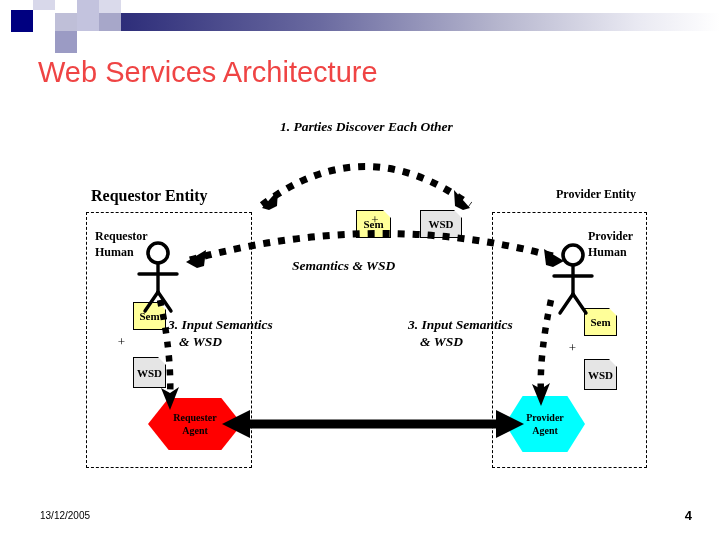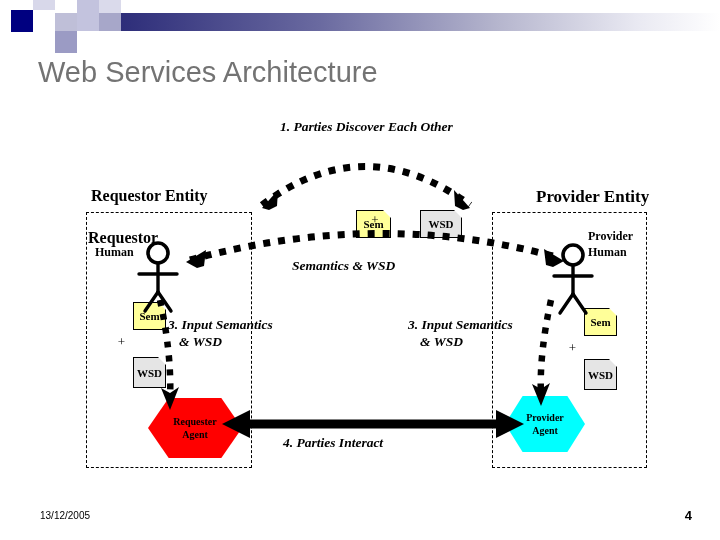"Web Services Architecture" .title { color: #737373 -> #ef4444 }
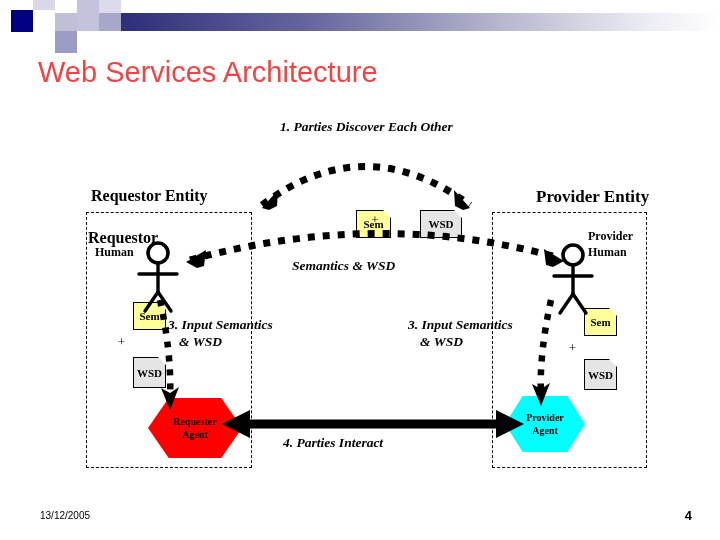"Provider Entity" div.ser { font-size: 17px -> 12px; left: 536px -> 556px }
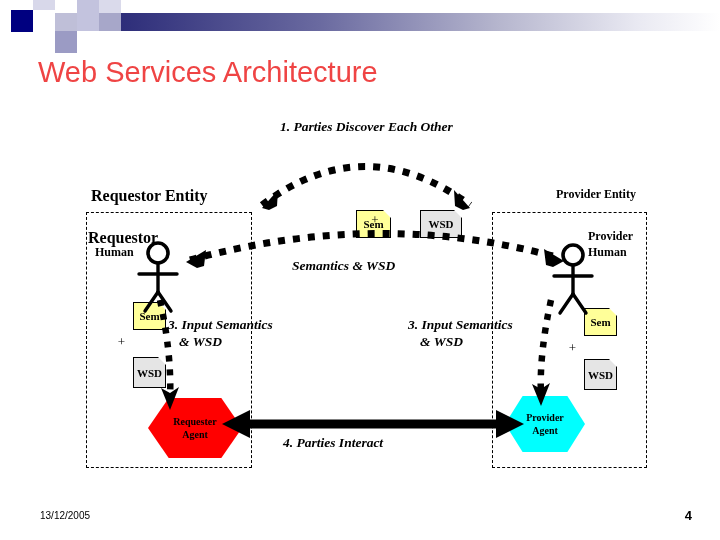"Requestor" div.ser { font-size: 16px -> 12px; left: 88px -> 95px }
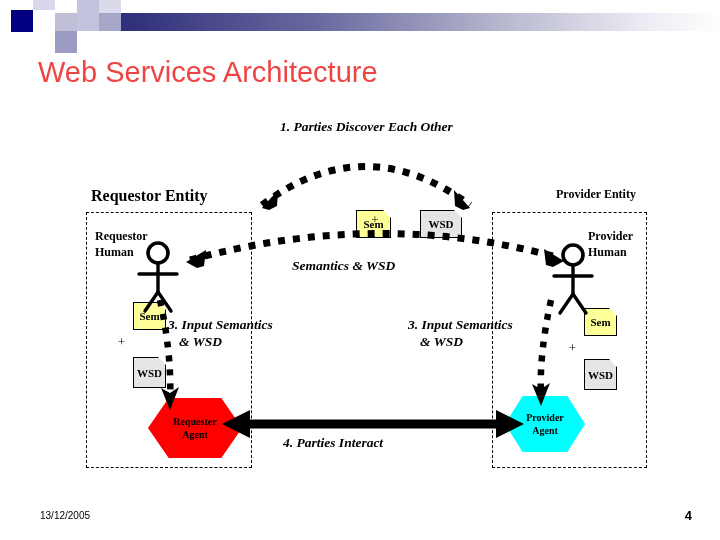"Requester" div.hex { height: 60px -> 52px }
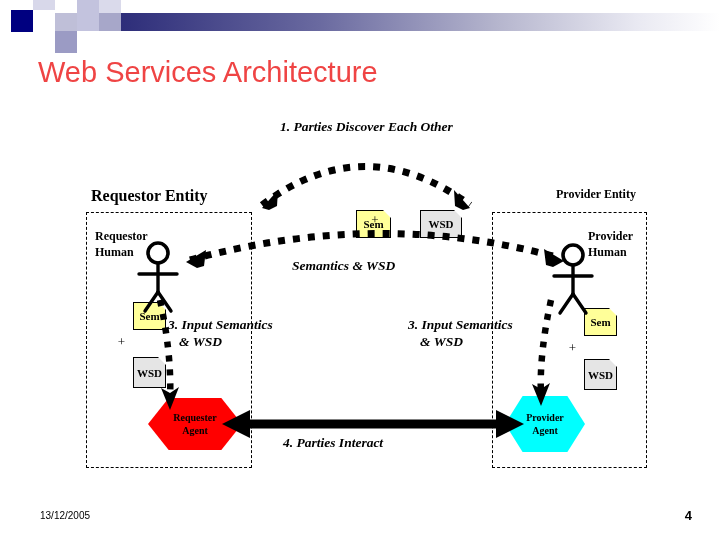"4. Parties Interact" div.ser { html: <div>4. Parties Interact</div> -> none }
